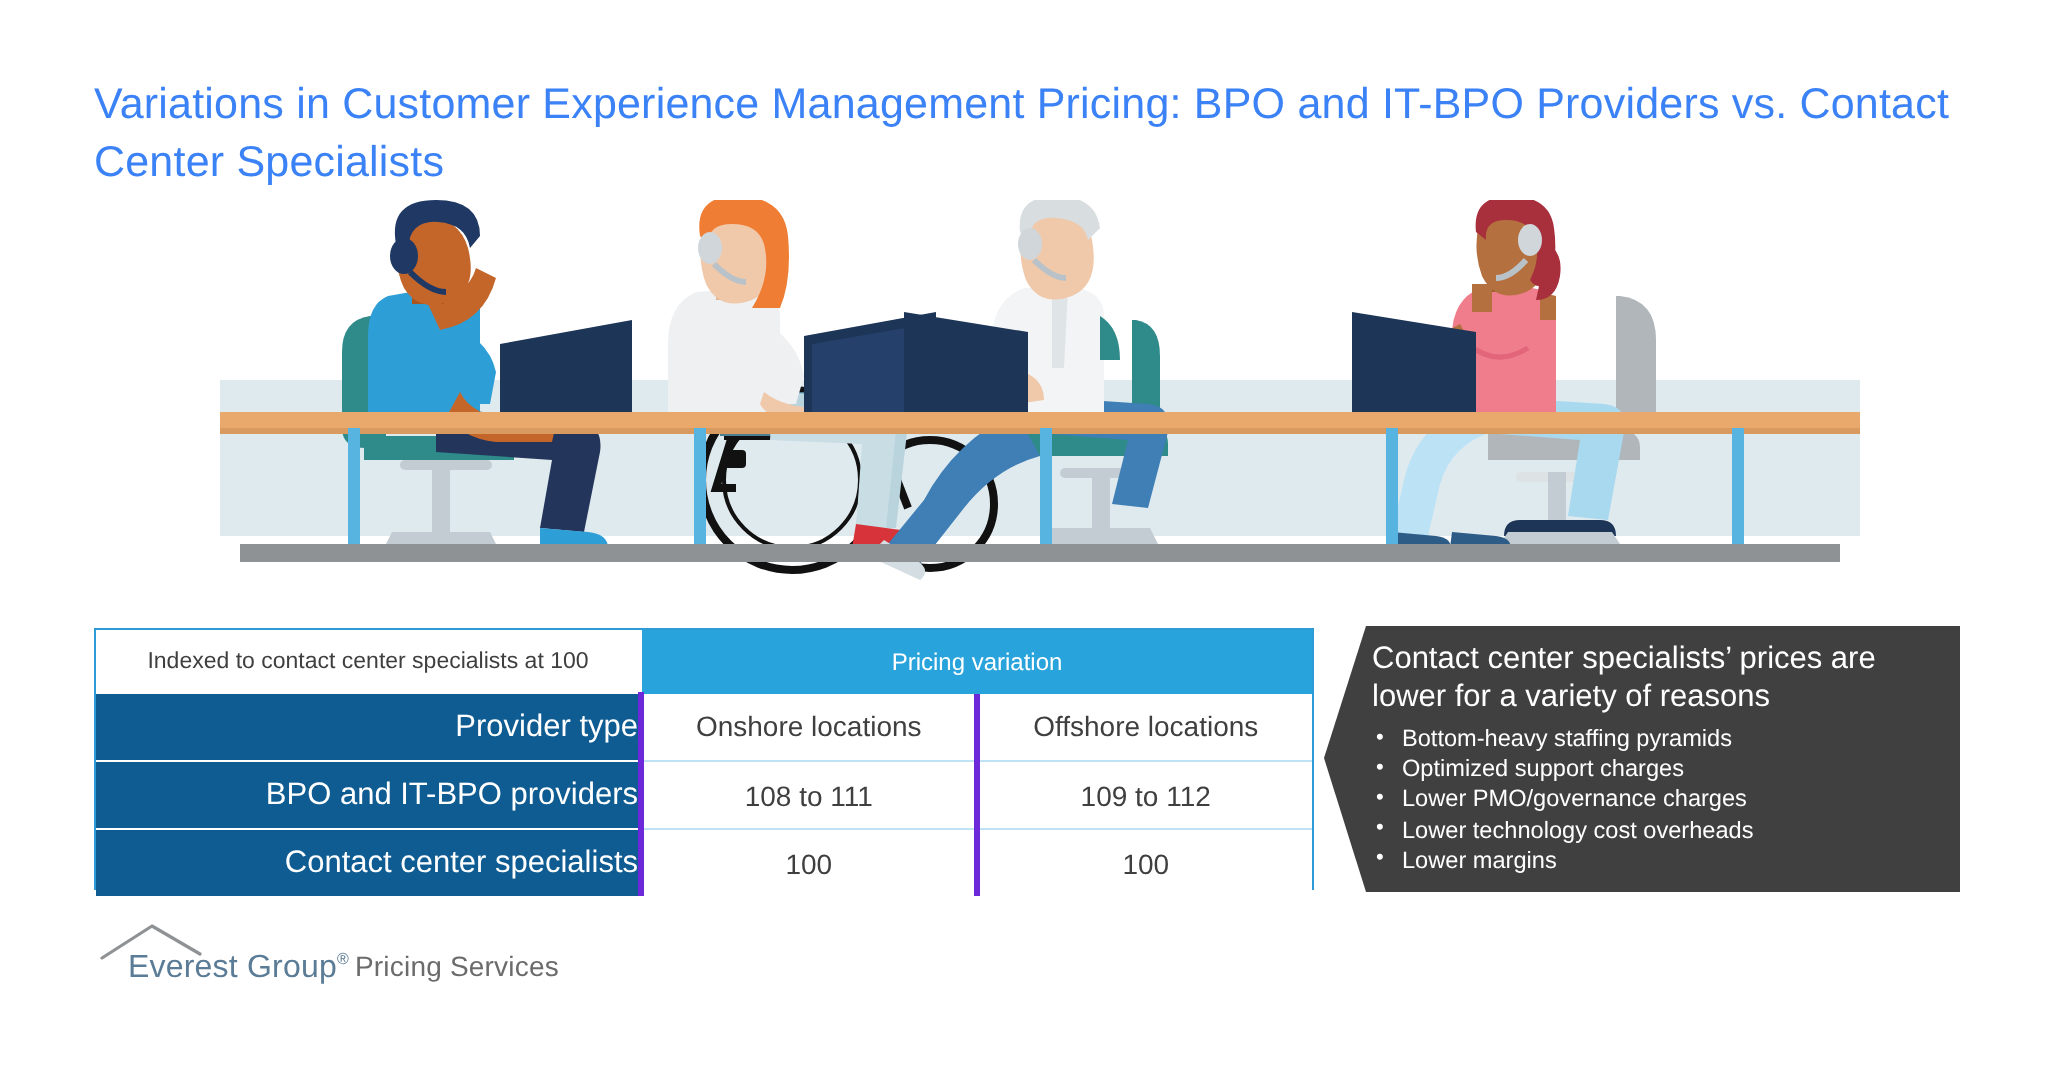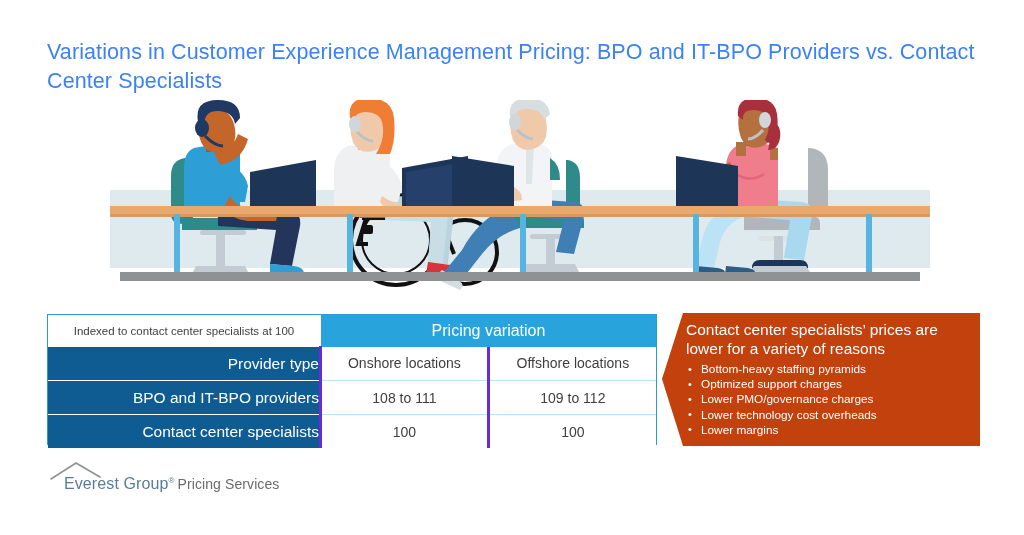"Pricing variation" .c-pricing-var { font-size: 16px -> 12px }
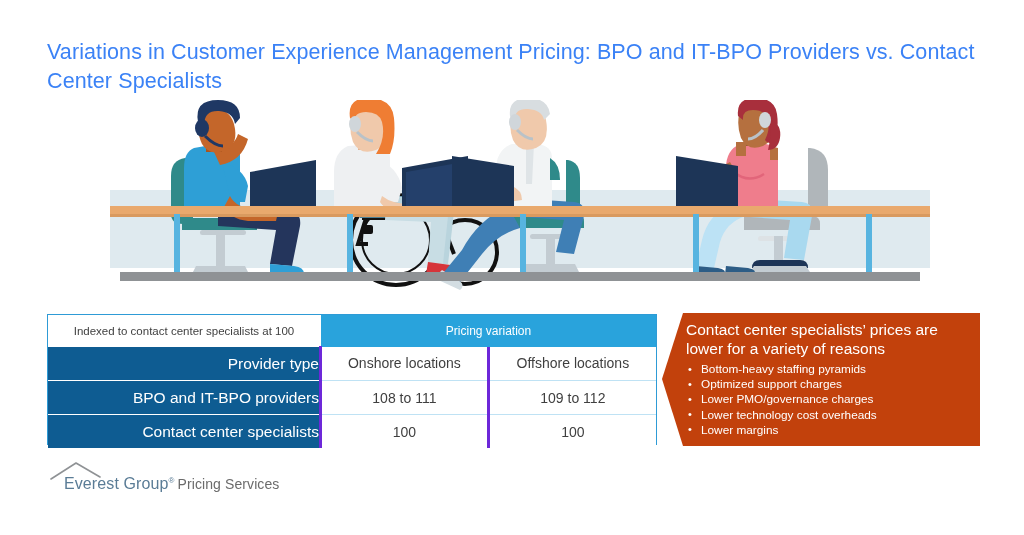"Contact center specialists’ prices are" #callout { background: #c2410c -> #404040 }
